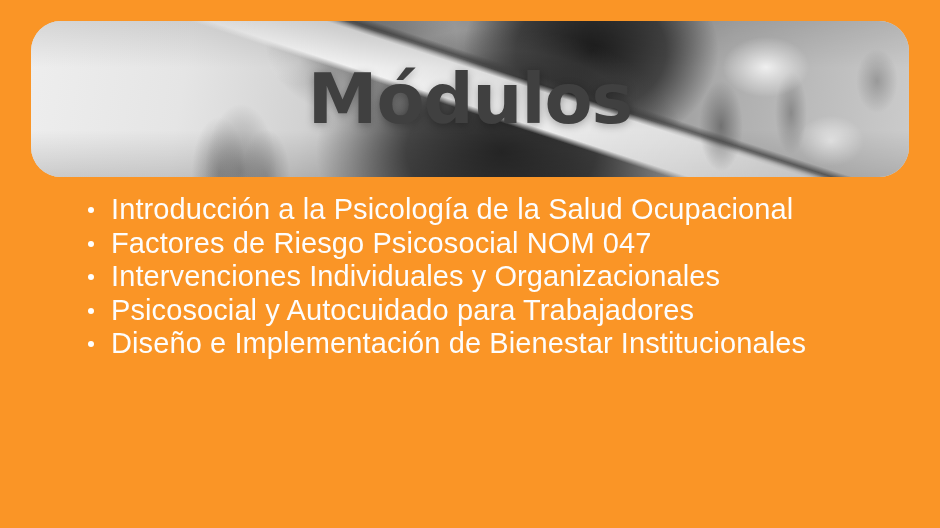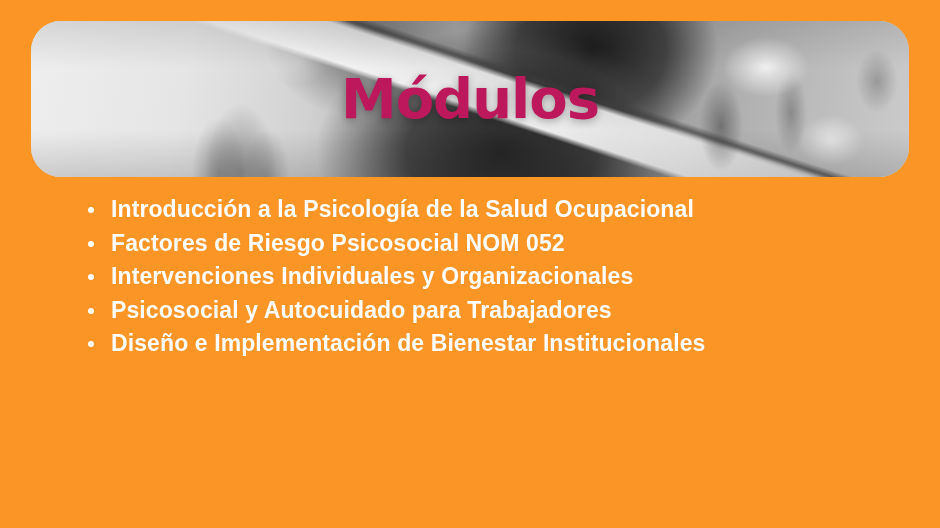"Módulos" .hero-title { color: #be185d -> #404040; font-size: 56px -> 70px }
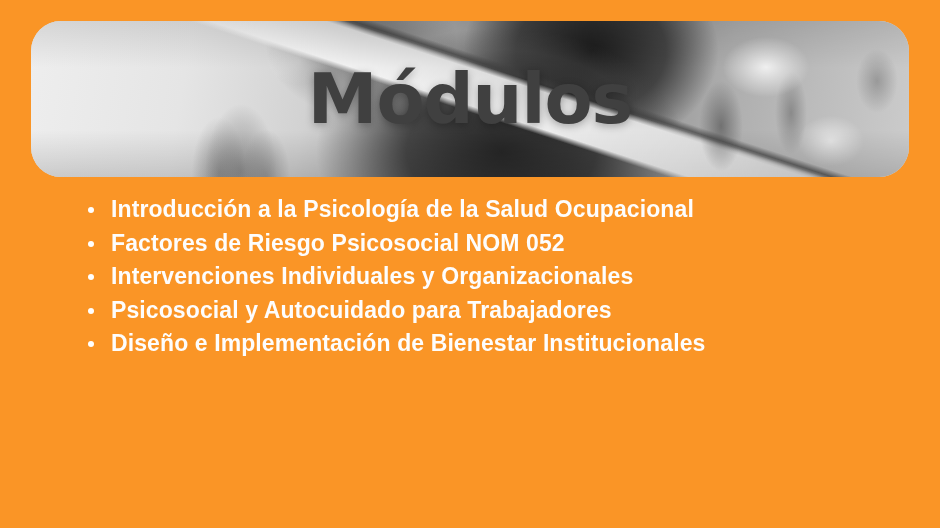"Introducción a la Psicología de" .module-item { font-size: 23px -> 29px; font-weight: 700 -> 400 }
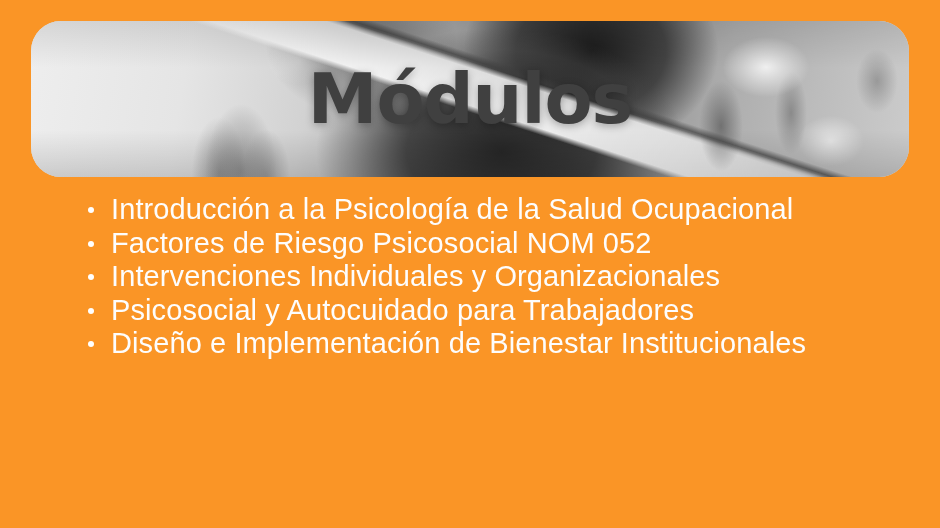"Factores de Riesgo Psicosocial NOM" span { text: 052 -> 047 }
